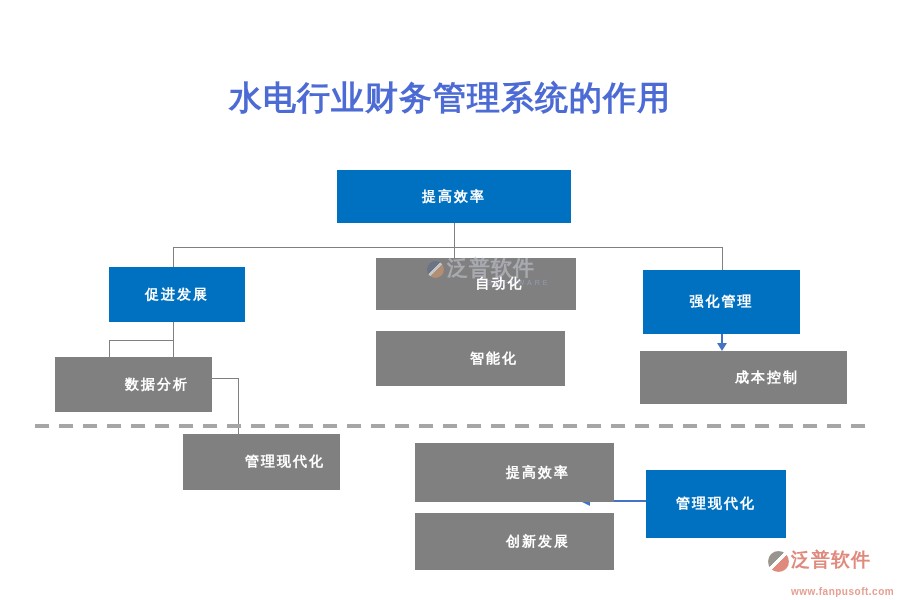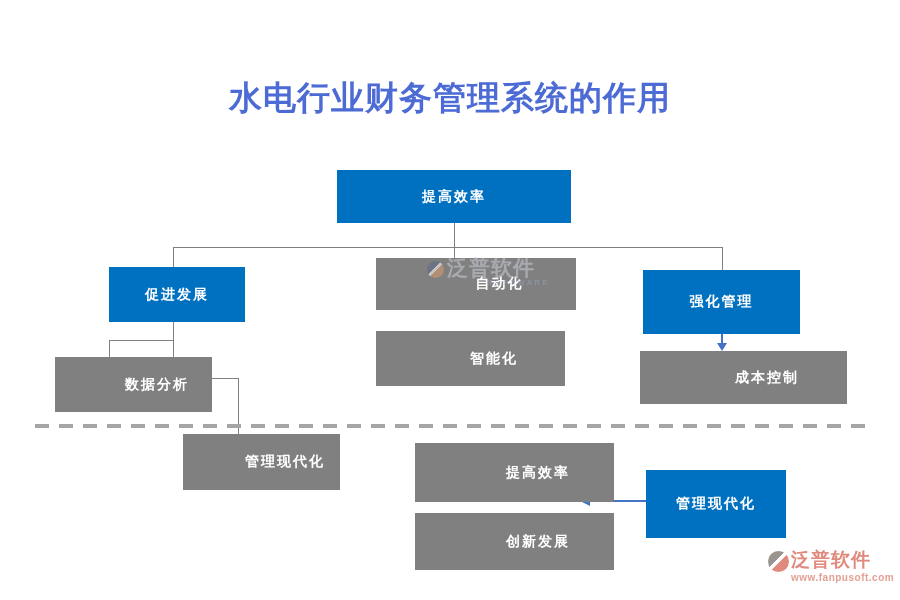"www.fanpusoft.com" .logo-url { margin-top: 3px -> 17px }
